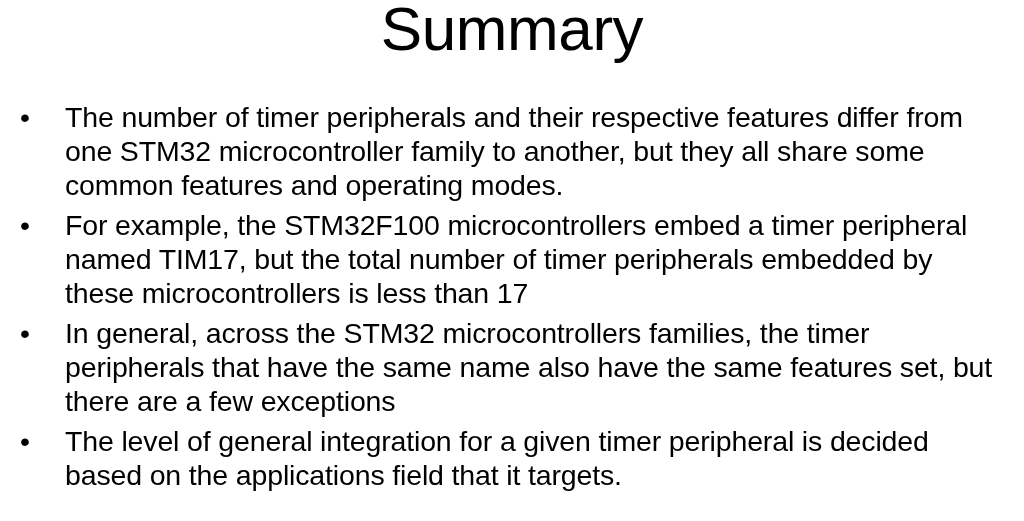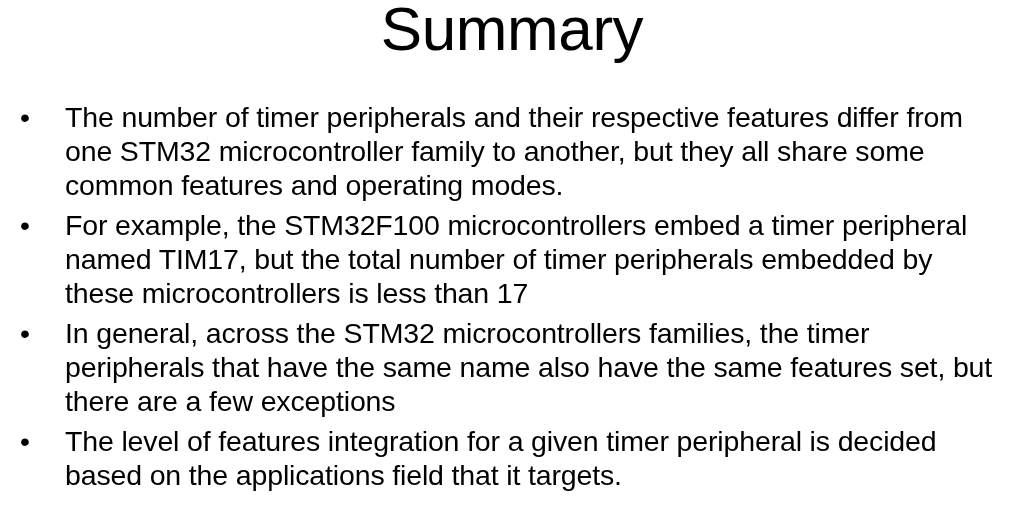"The level of features integration" span.bullet-text { text: features -> general }
